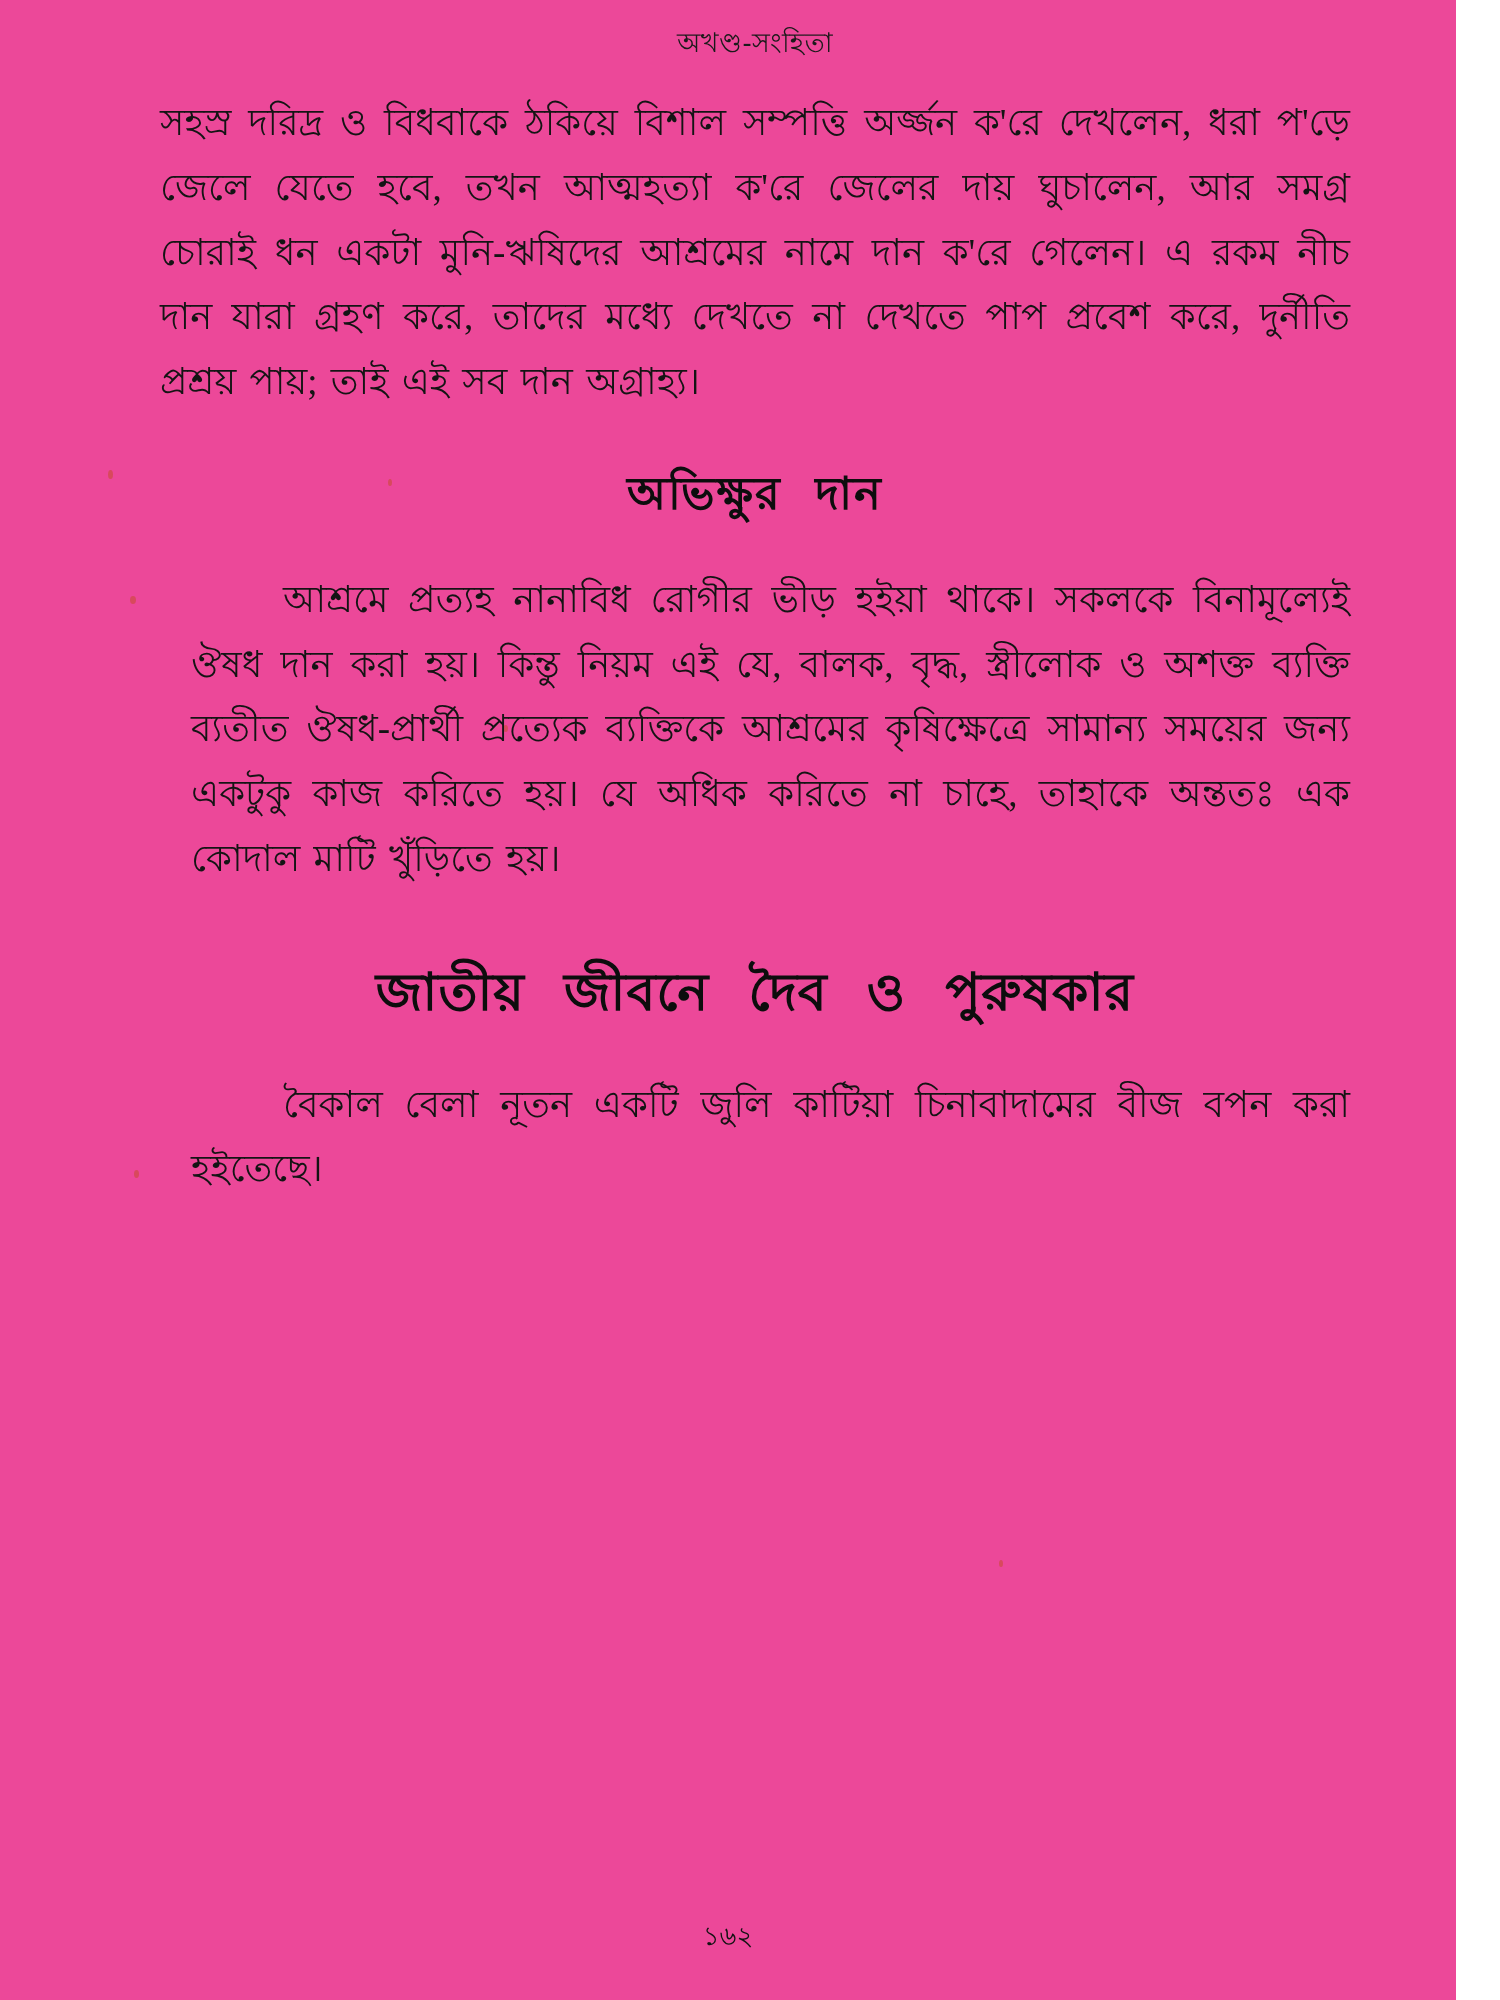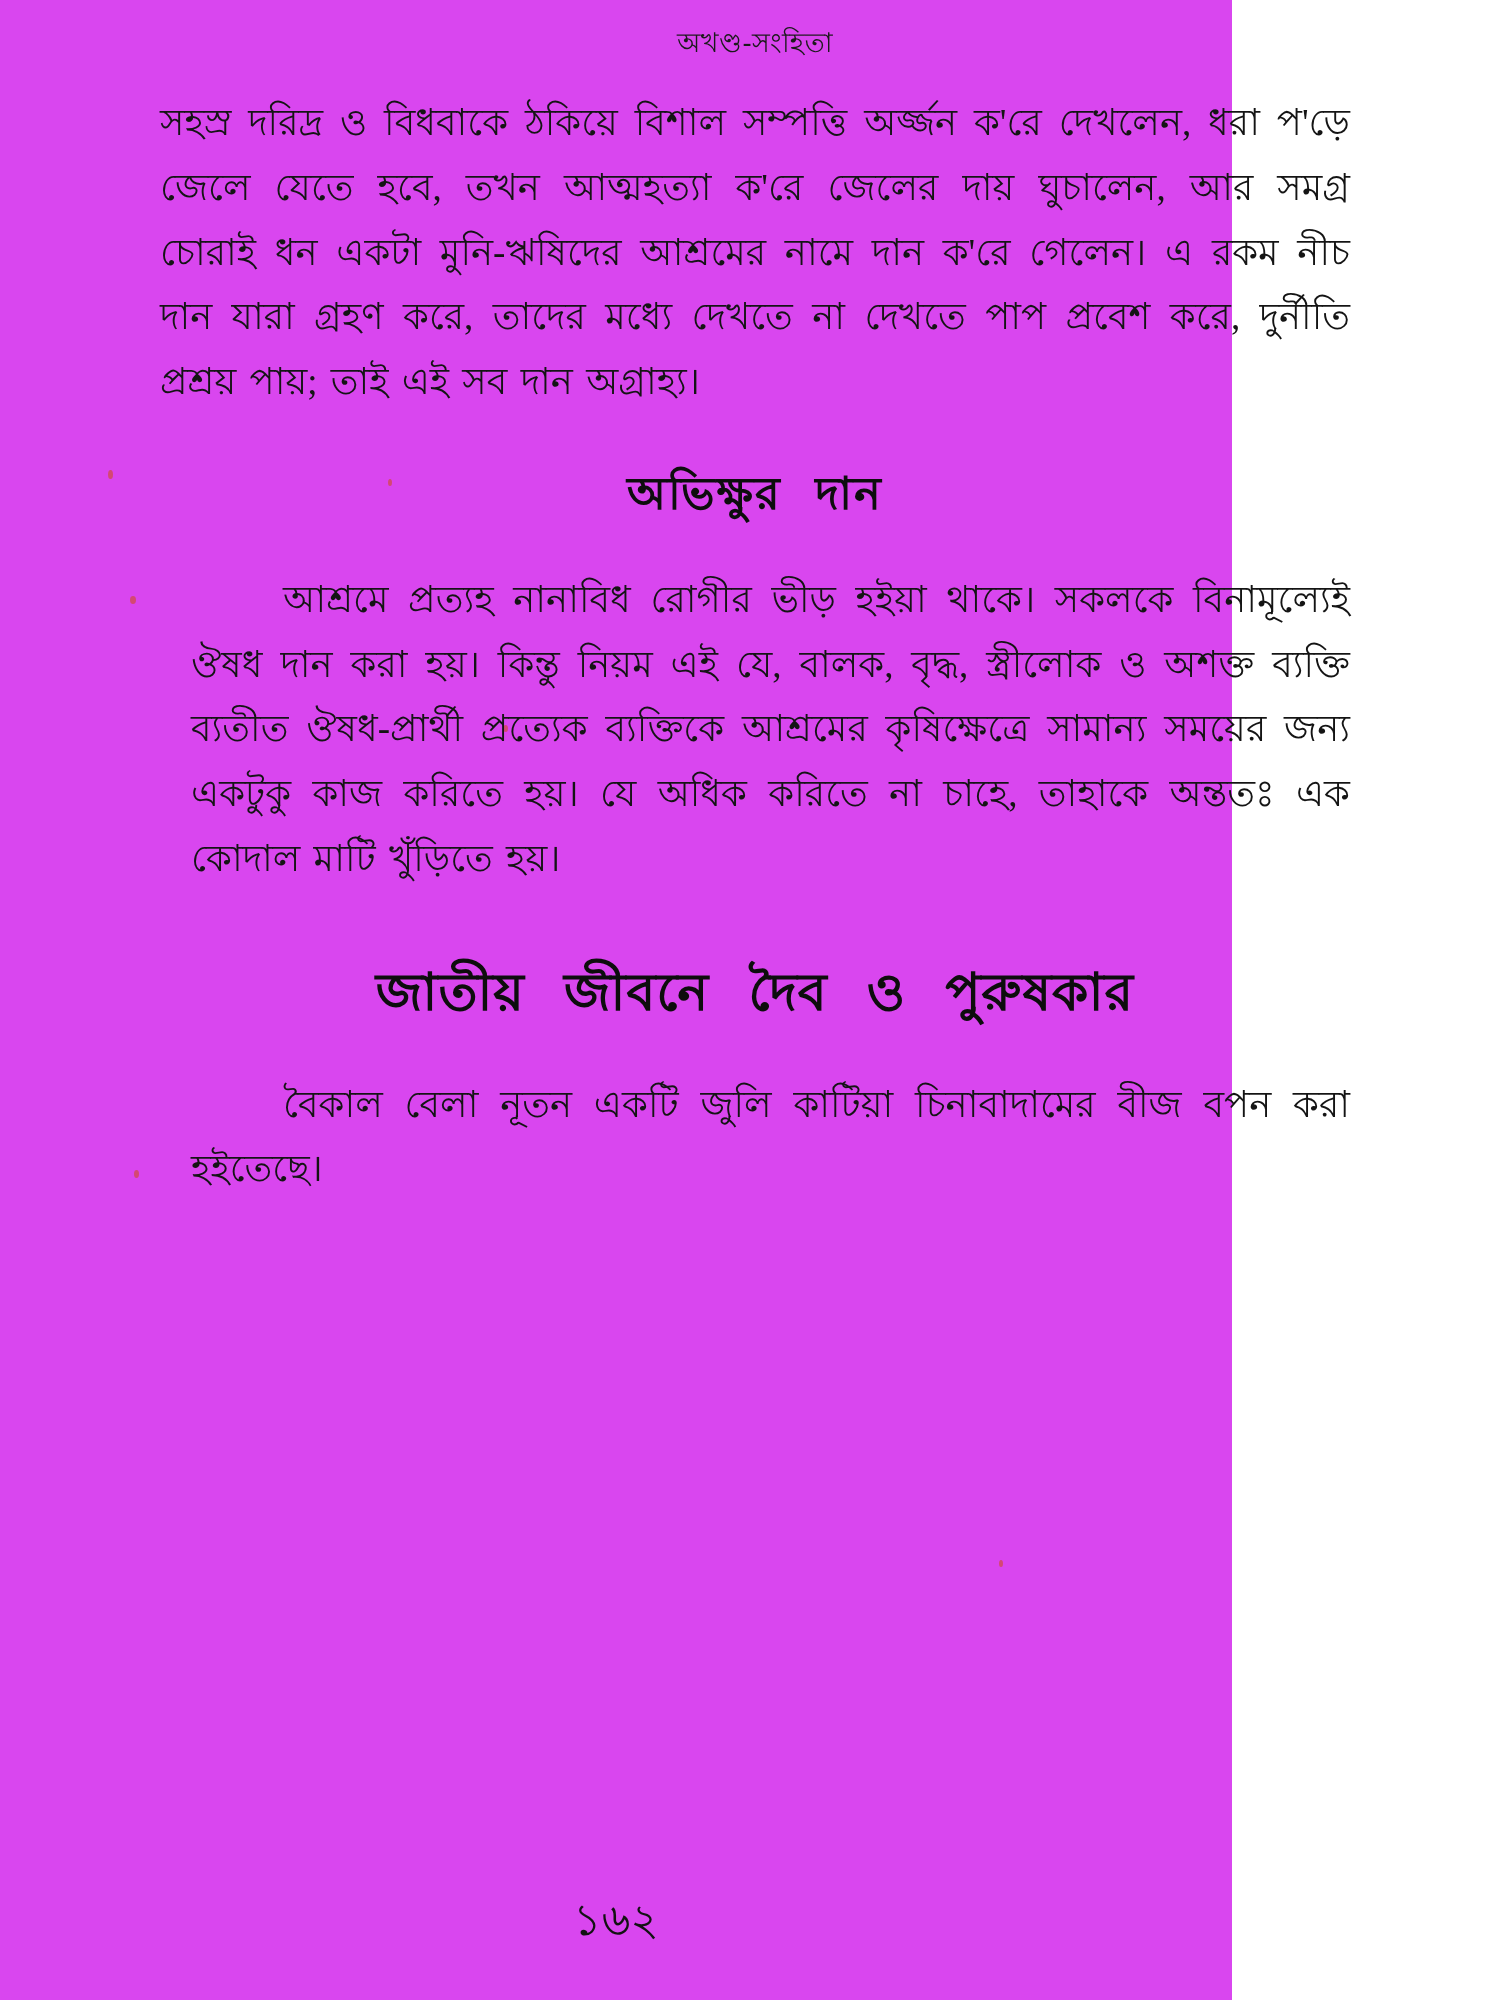"অখণ্ড-সংহিতা" .page { background: #d946ef -> #ec4899; width: 1232px -> 1456px }
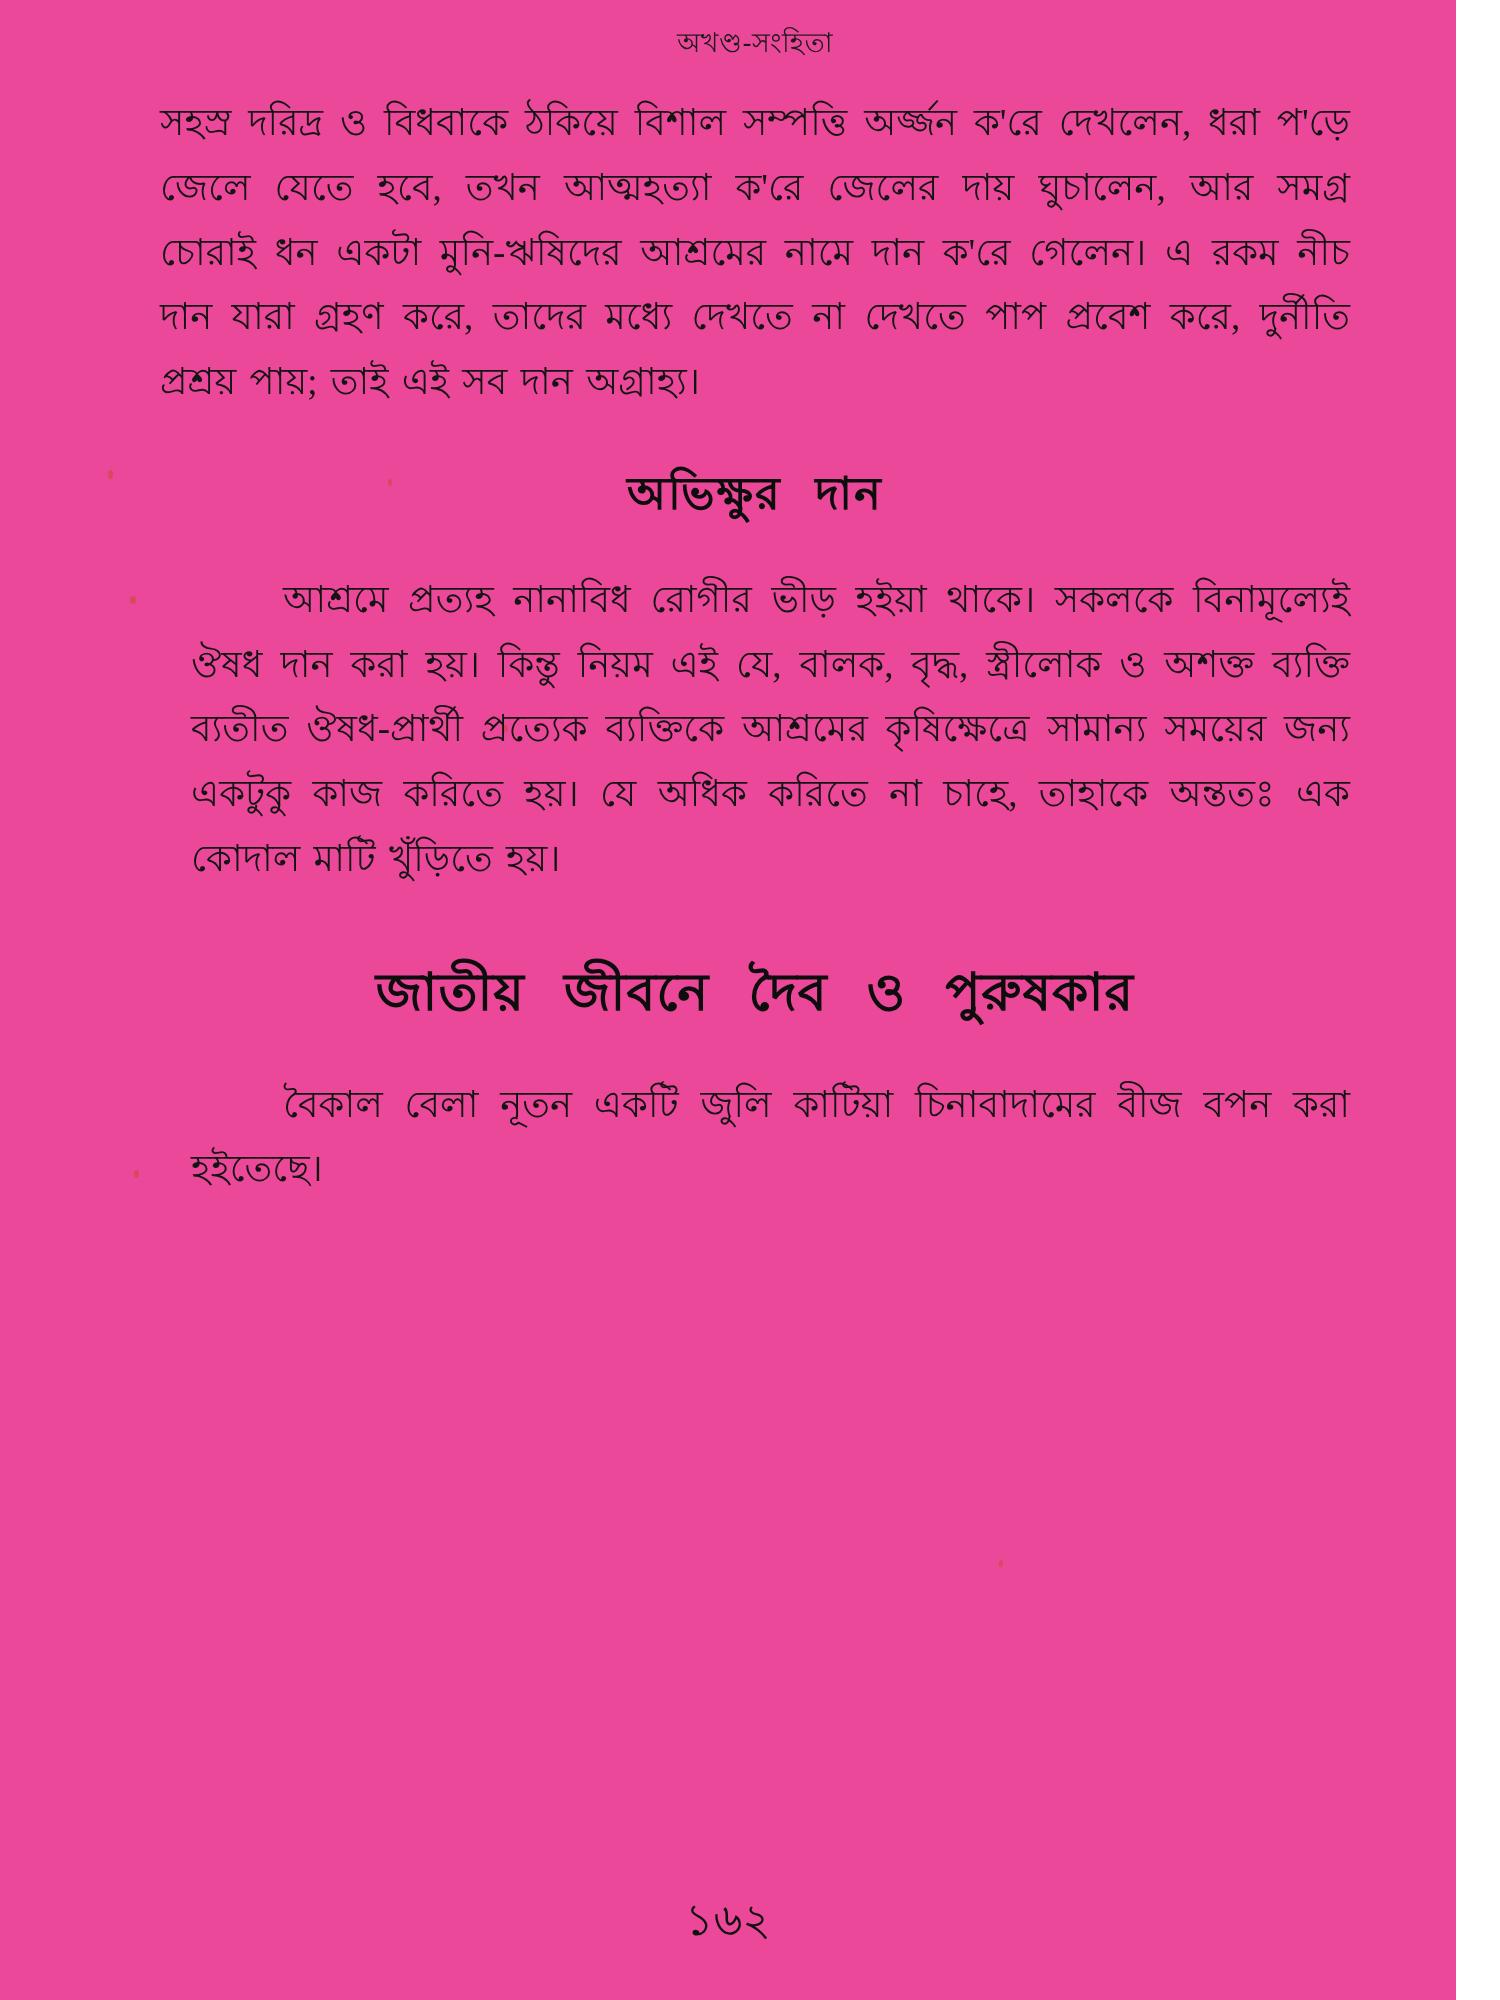"১৬২" .page-number { font-size: 44px -> 26px }
